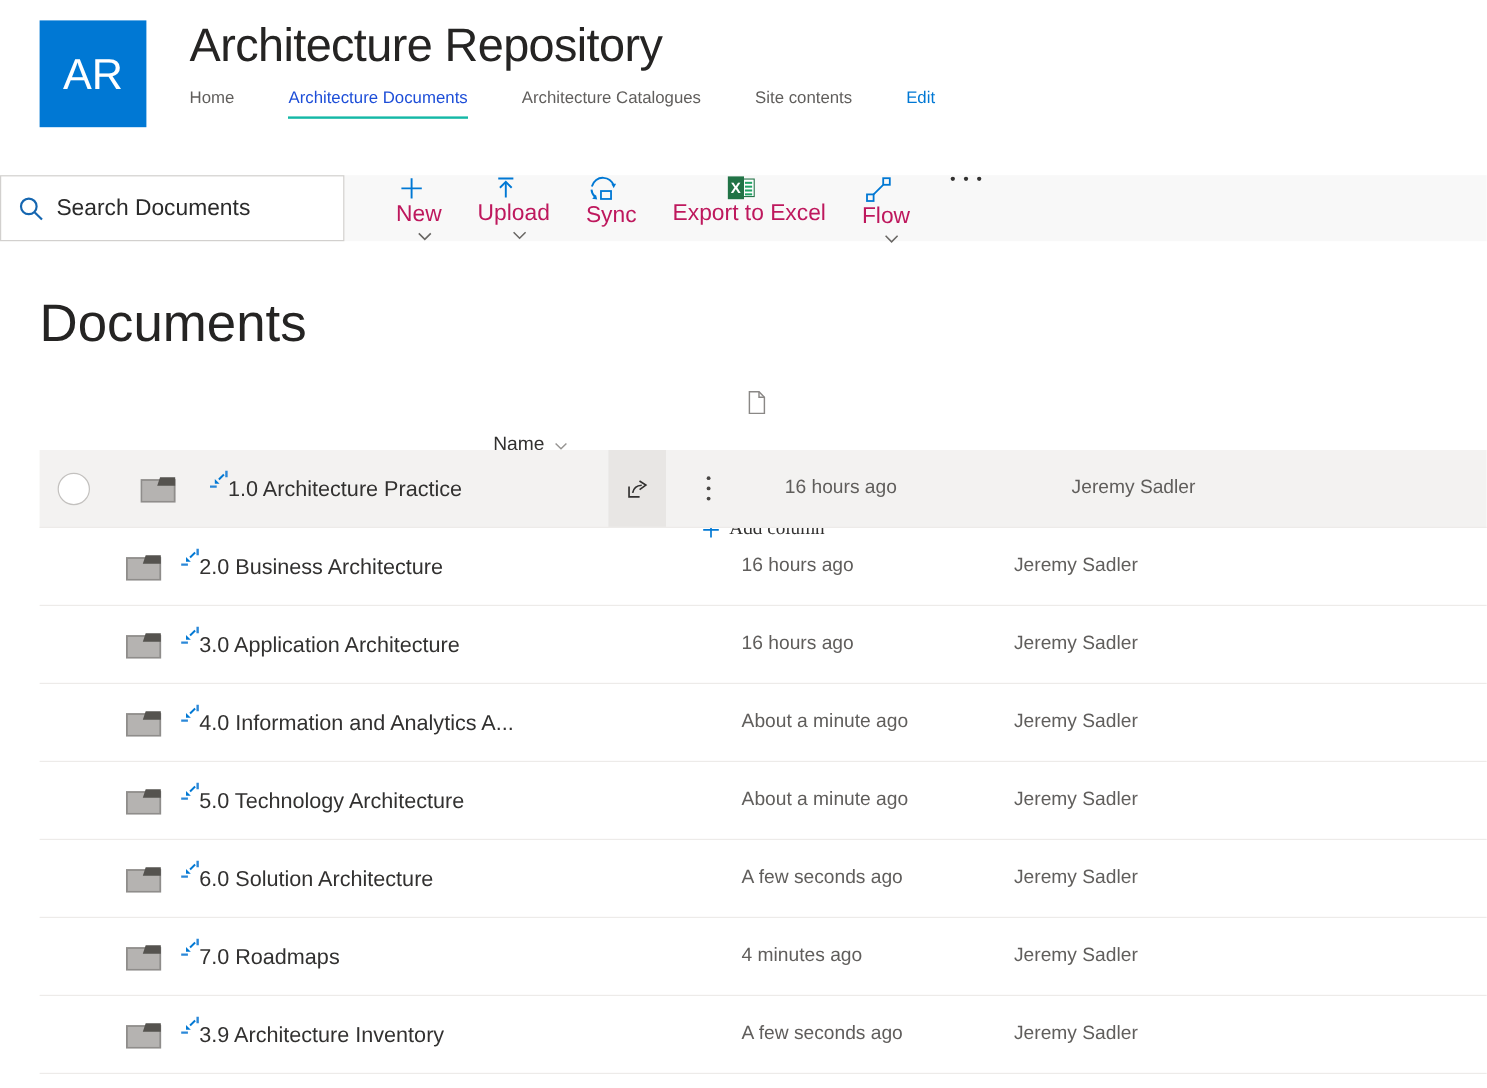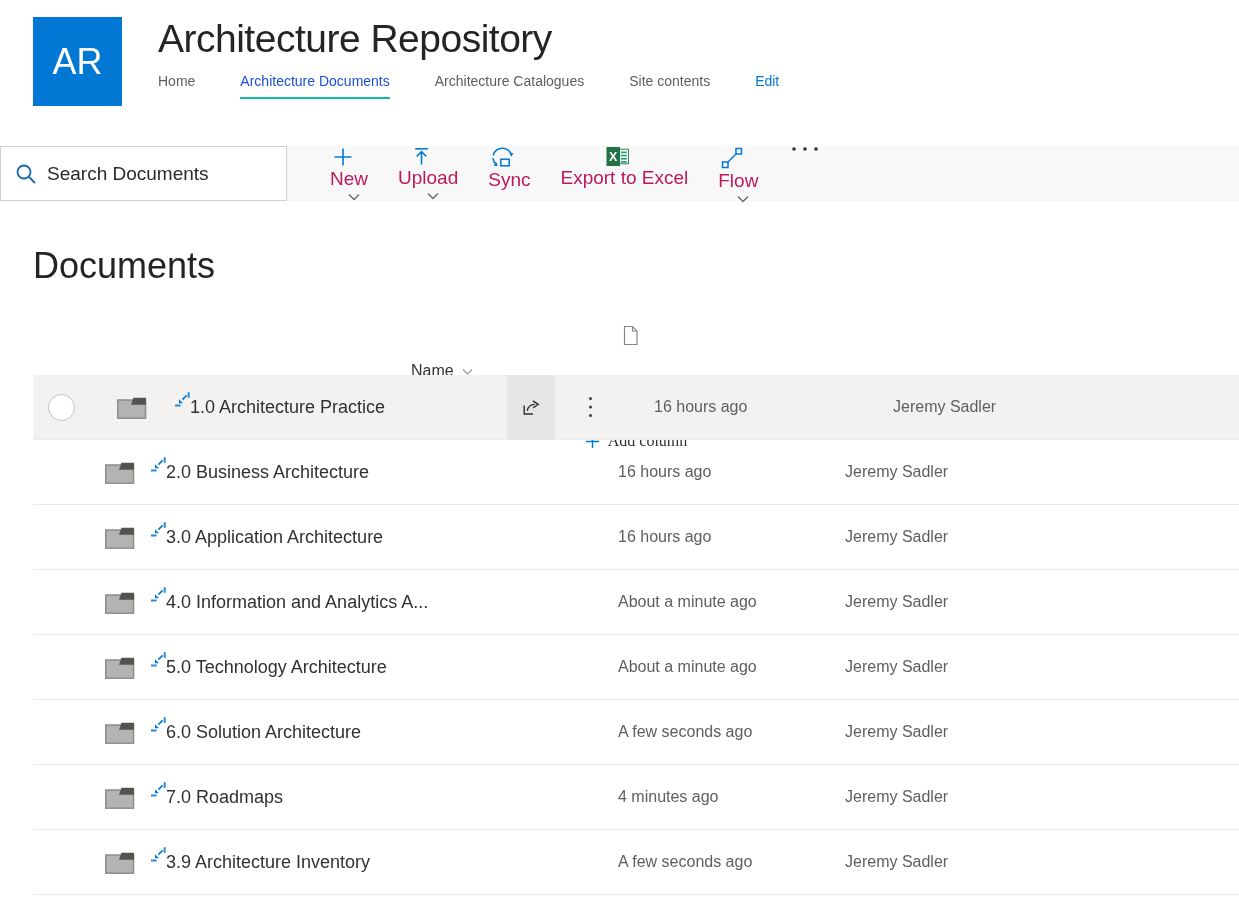"Documents" .page-heading { font-size: 36px -> 44px }
